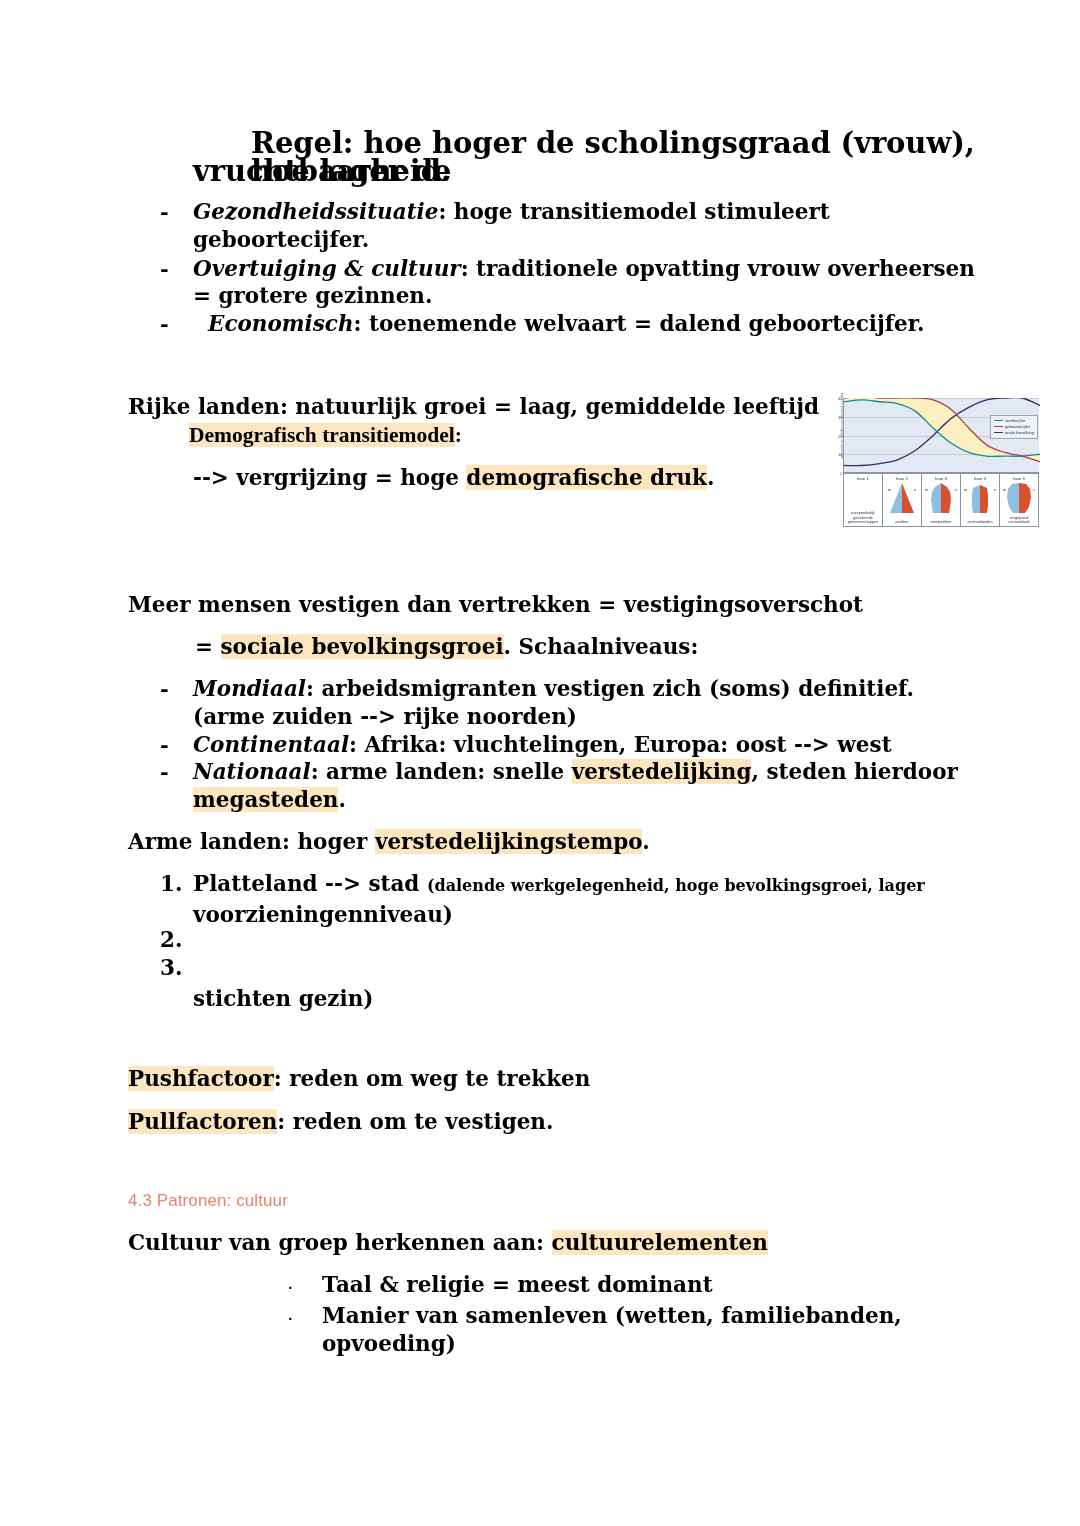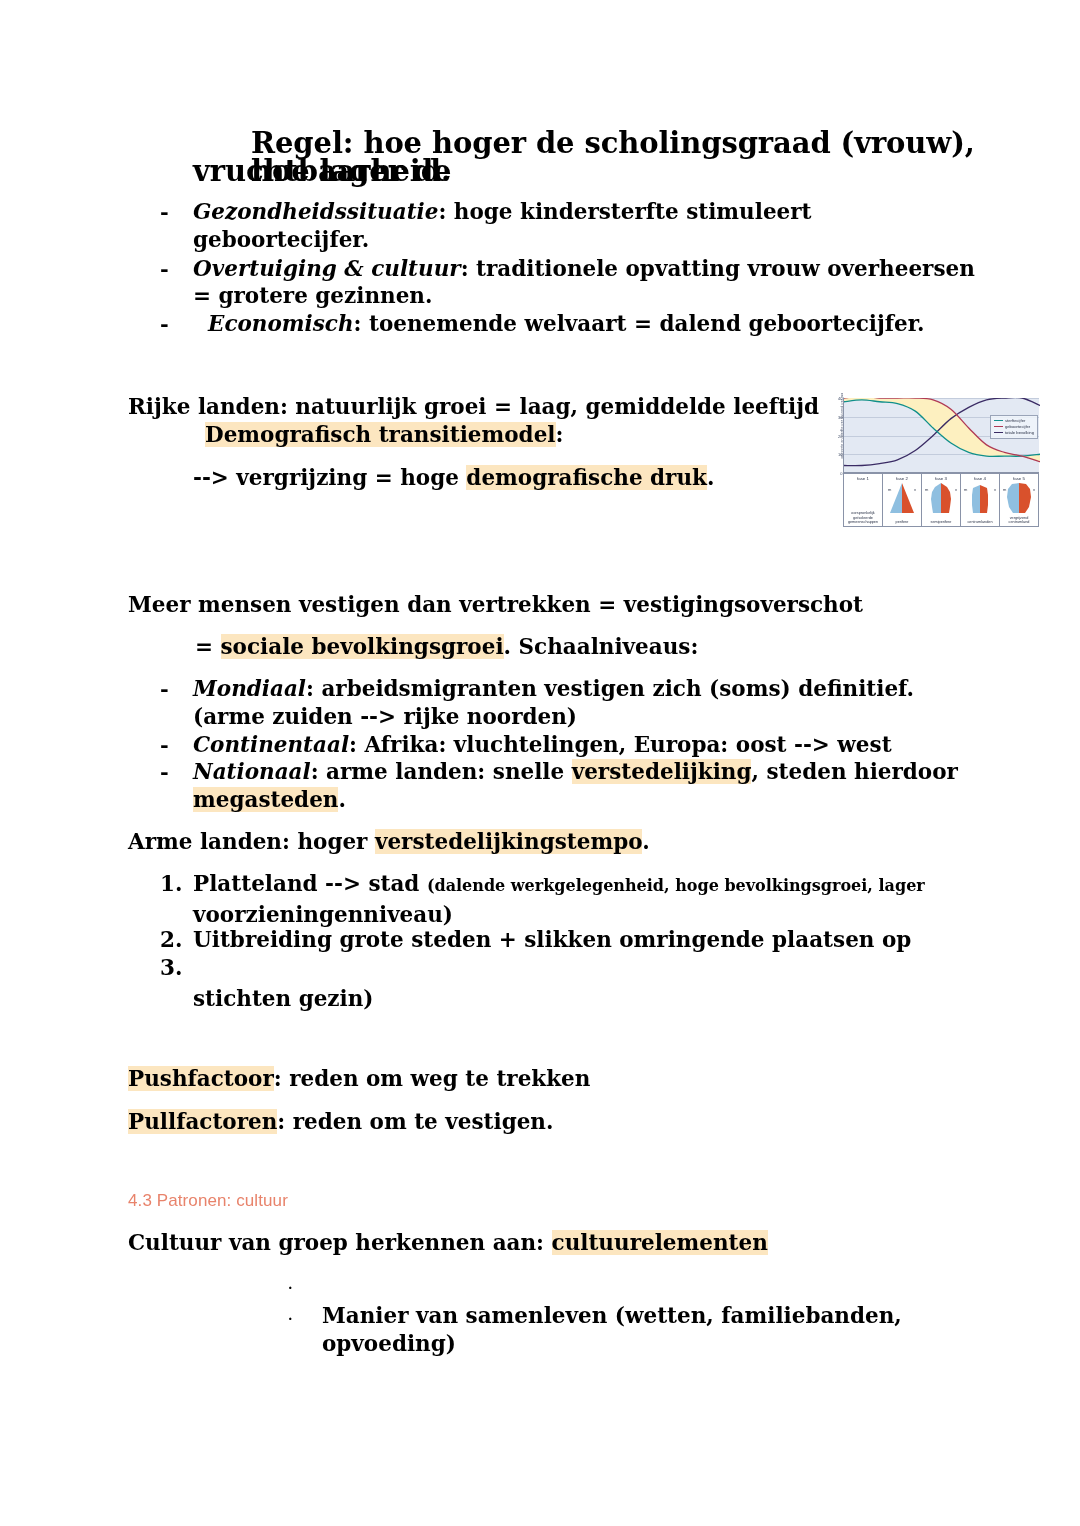": hoge kindersterfte stimuleert" span { text: kindersterfte -> transitiemodel }
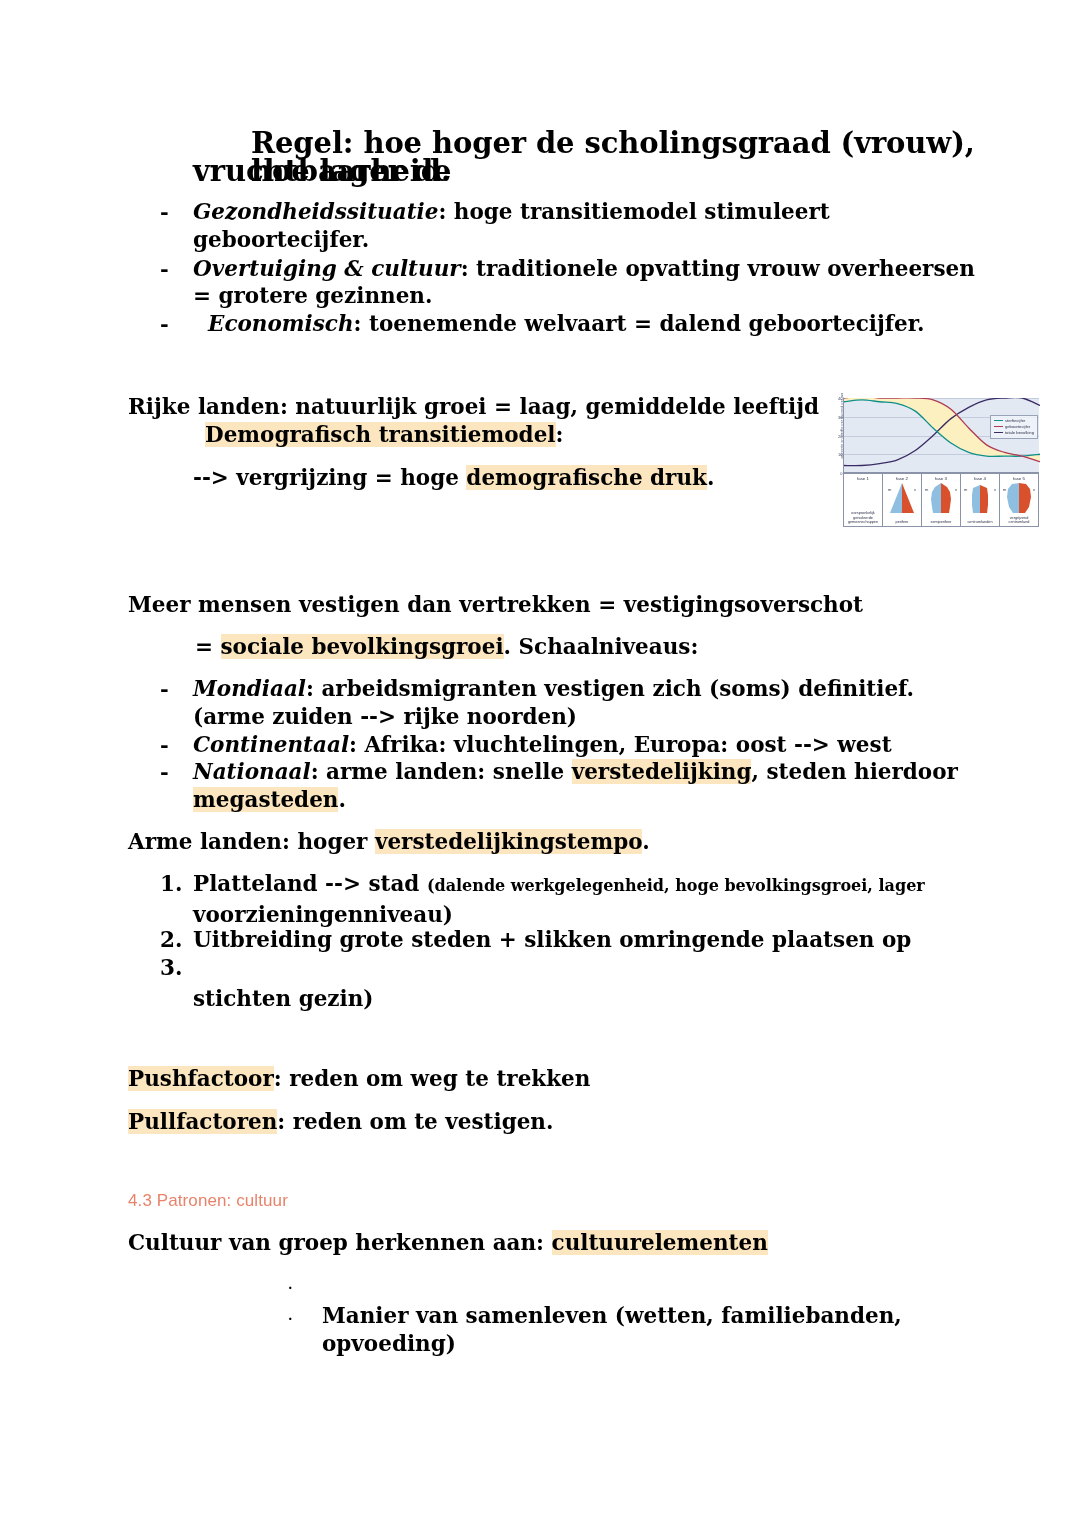"Demografisch transitiemodel:" div.body-text { font-family: none -> Liberation Serif, serif; left: 205px -> 189px }
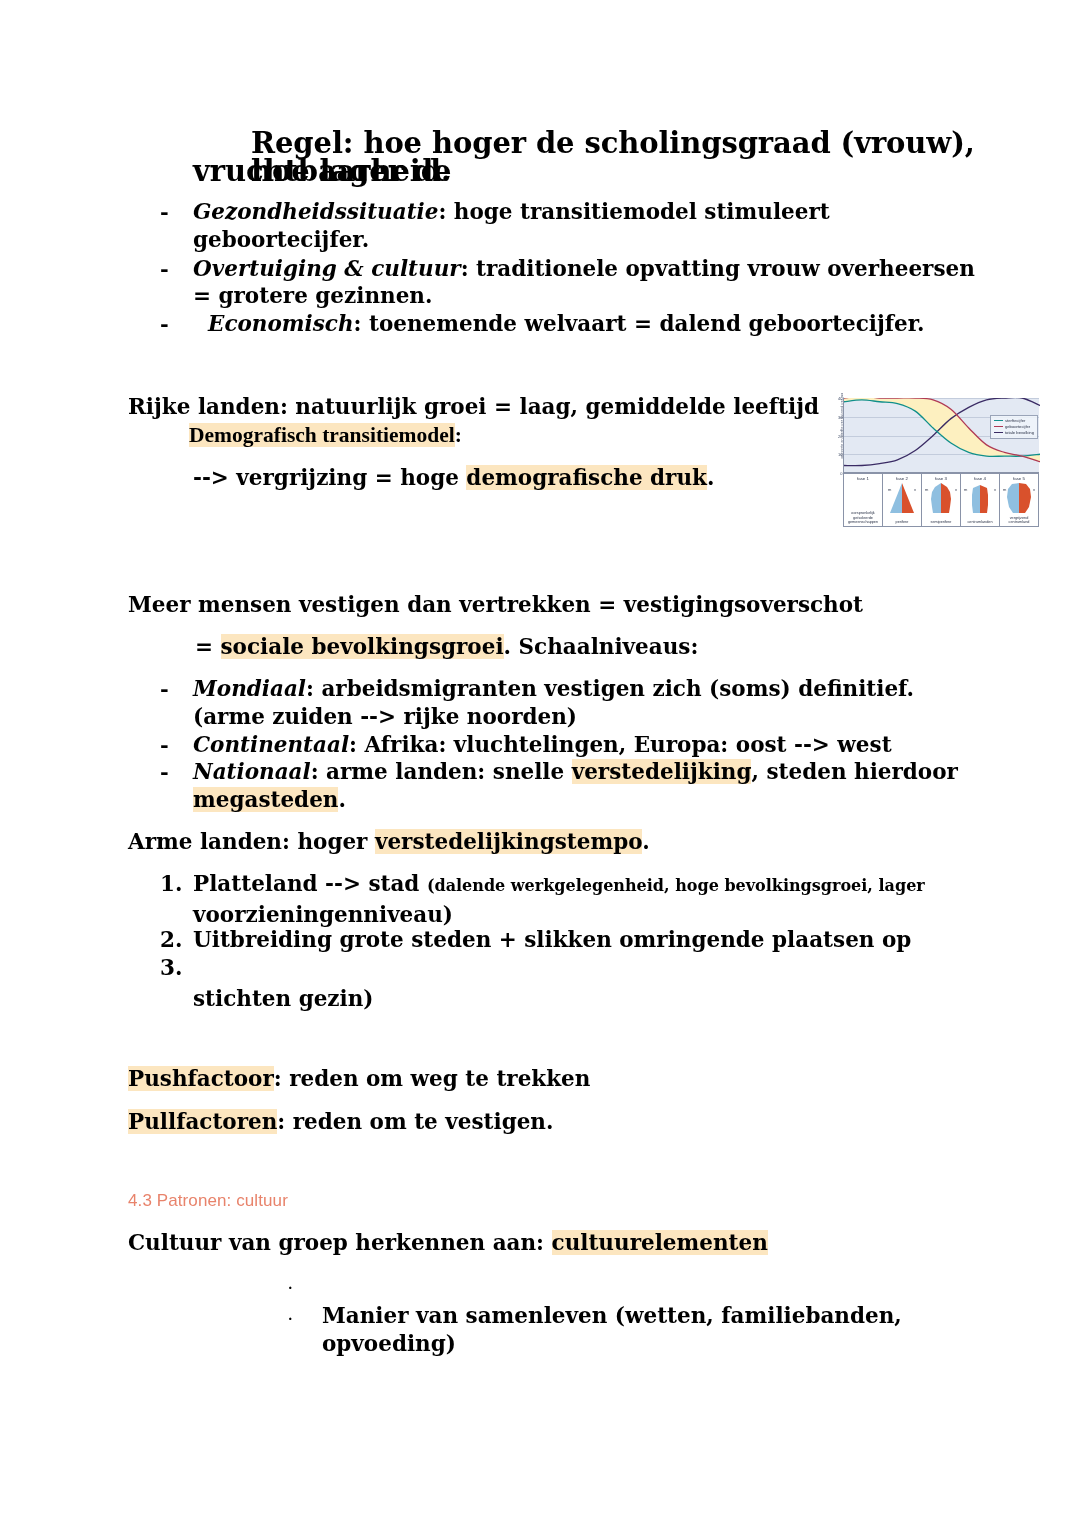"Uitbreiding grote steden + slikken" div.body-text { html: <div>Uitbreiding grote steden + slikken omringende plaatsen op</div> -> none }
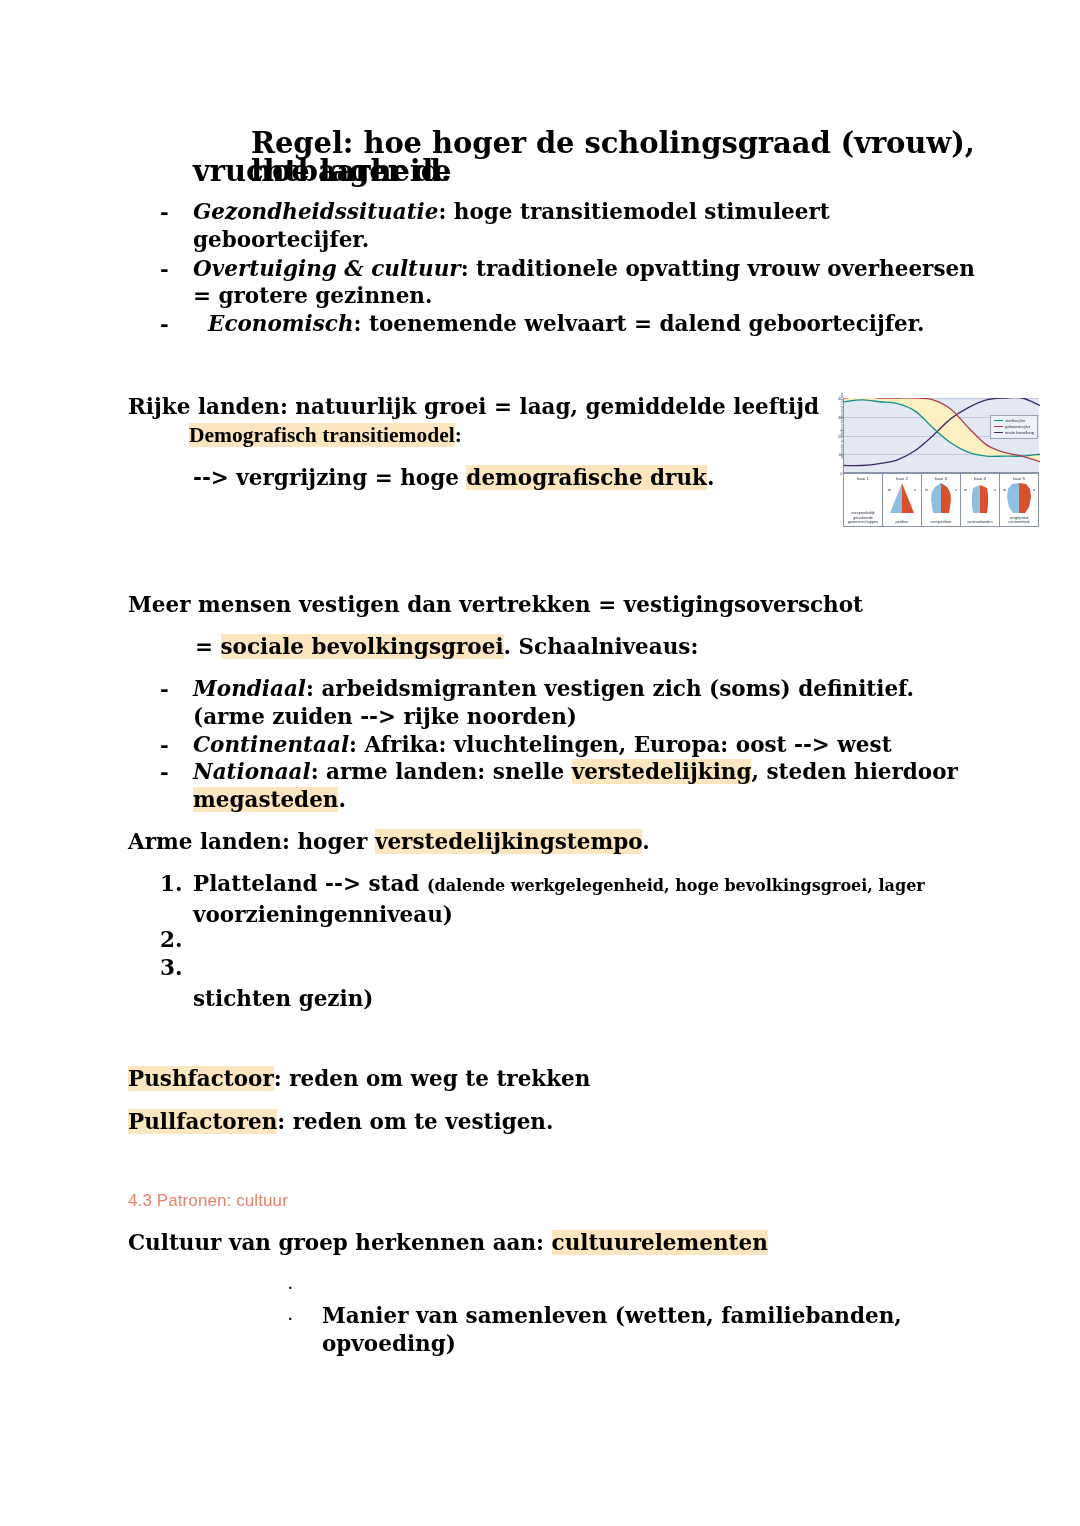"Taal & religie = meest" div.body-text { html: none -> <div>Taal &amp; religie = meest dominant</div> }
